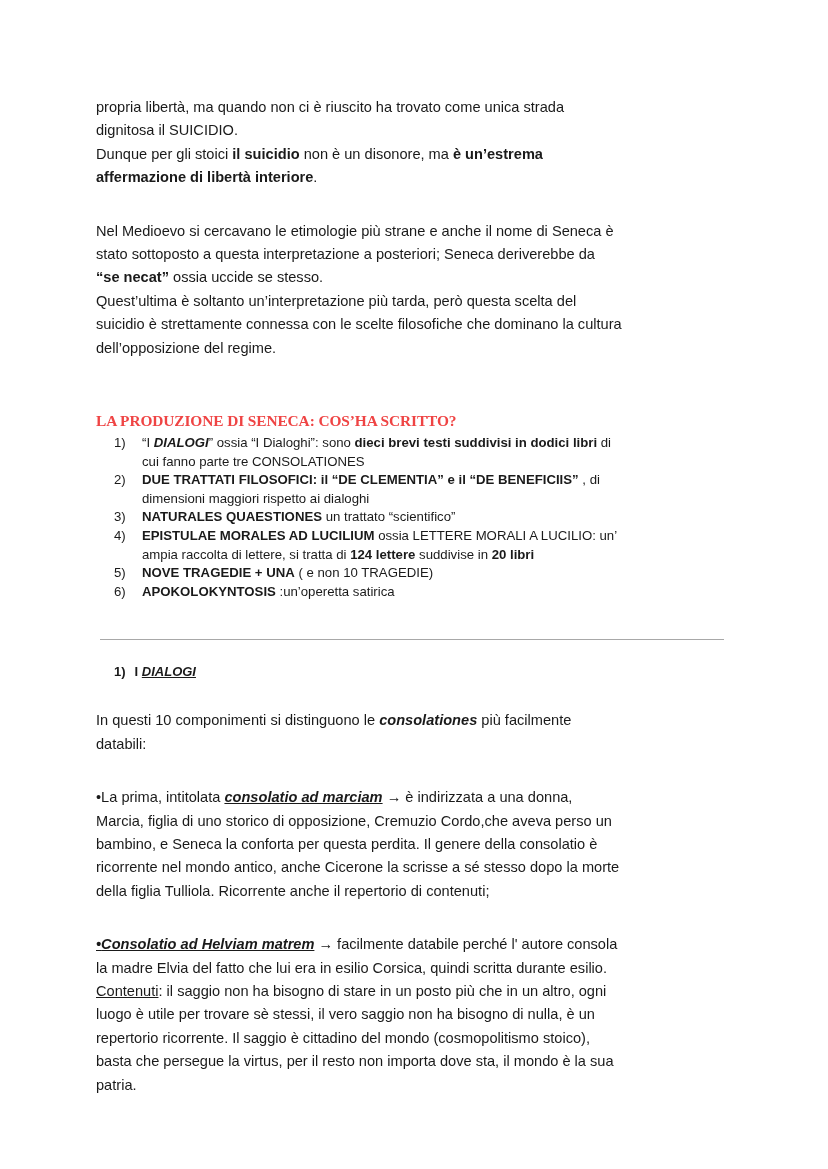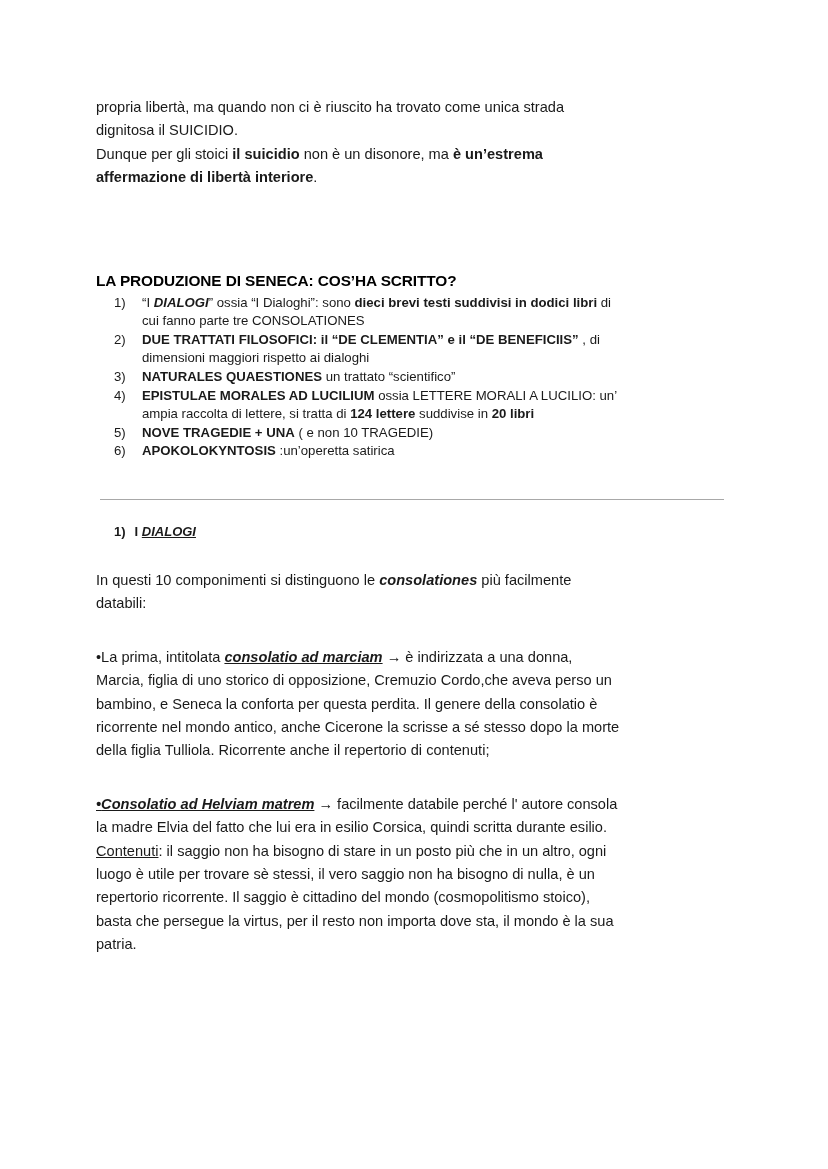"Nel Medioevo si cercavano le" p.para { html: none -> <p><span>Nel Medioevo si cercavano le etimologie più strane e anche il nome di Seneca è stato sottoposto a questa interpretazione a posteriori; Seneca deriverebbe da </span><b>“se necat”</b><span> ossia uccide se stesso.</span></p> }
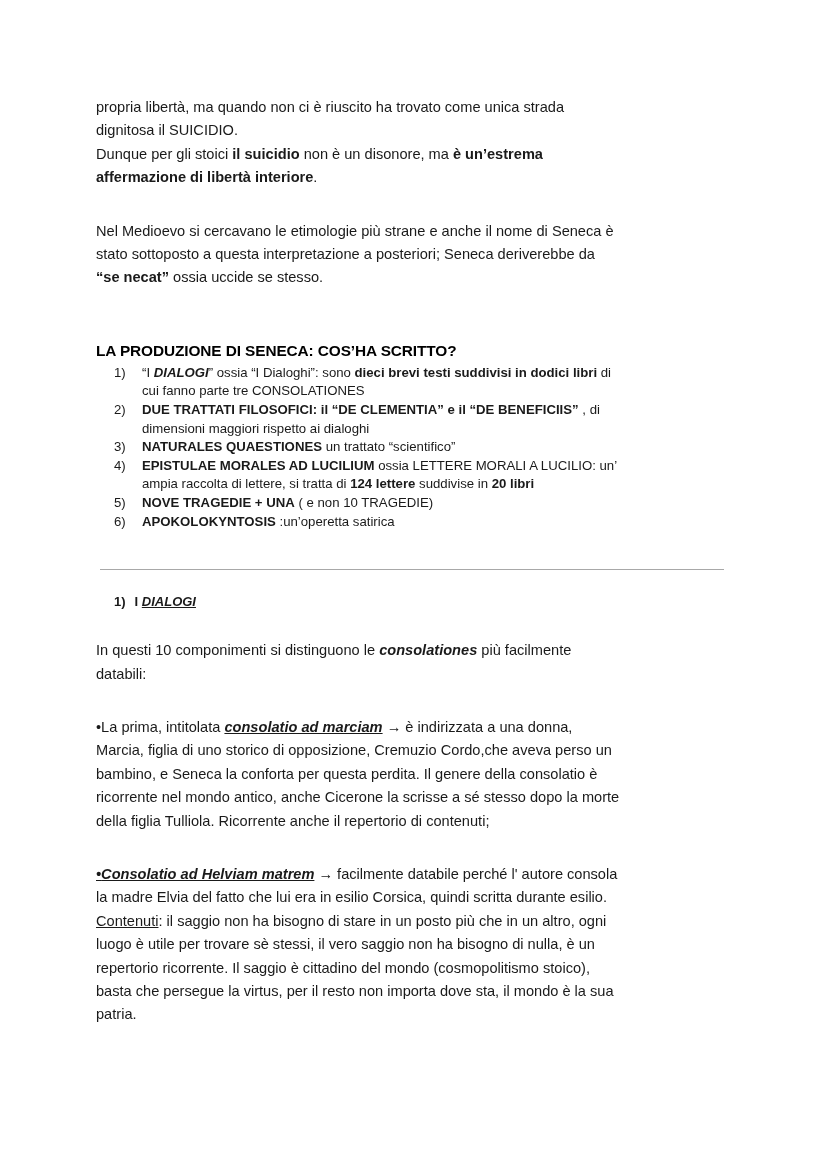"Quest’ultima è soltanto" p.para { html: none -> <p><span>Quest’ultima è soltanto un’interpretazione più tarda, però questa scelta del suicidio è strettamente connessa con le scelte filosofiche che dominano la cultura dell’opposizione del regime.</span></p> }
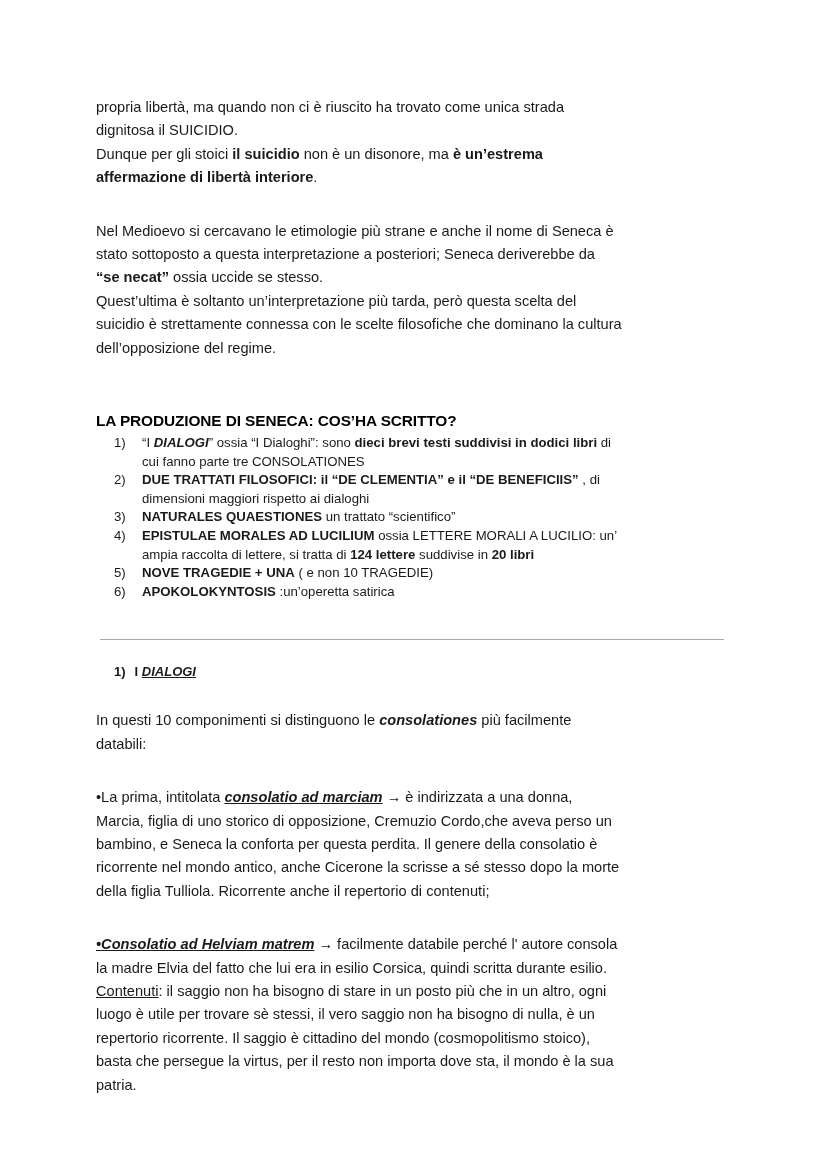"LA PRODUZIONE DI SENECA: COS’HA" h2.section-heading { color: #000000 -> #ef4444; font-family: none -> Liberation Serif, serif }
